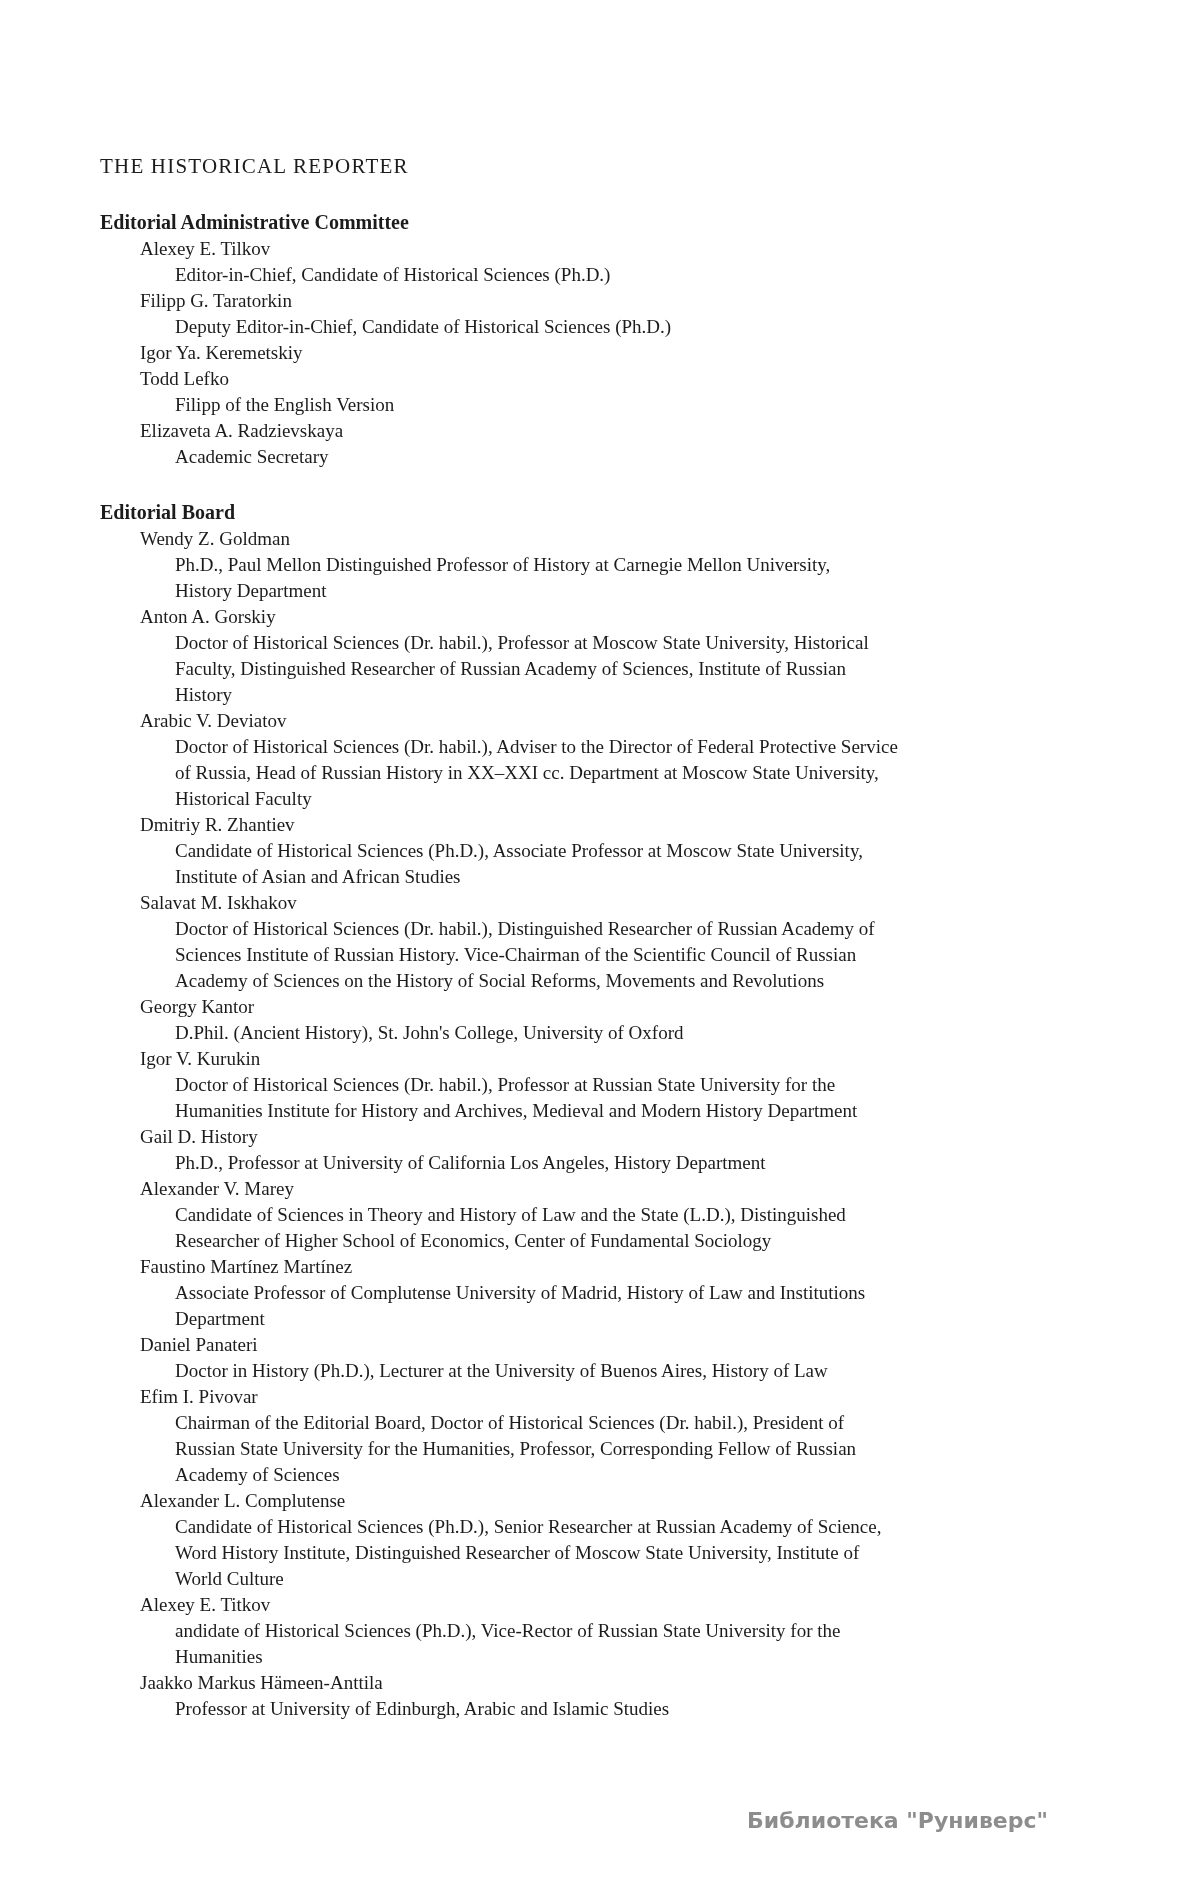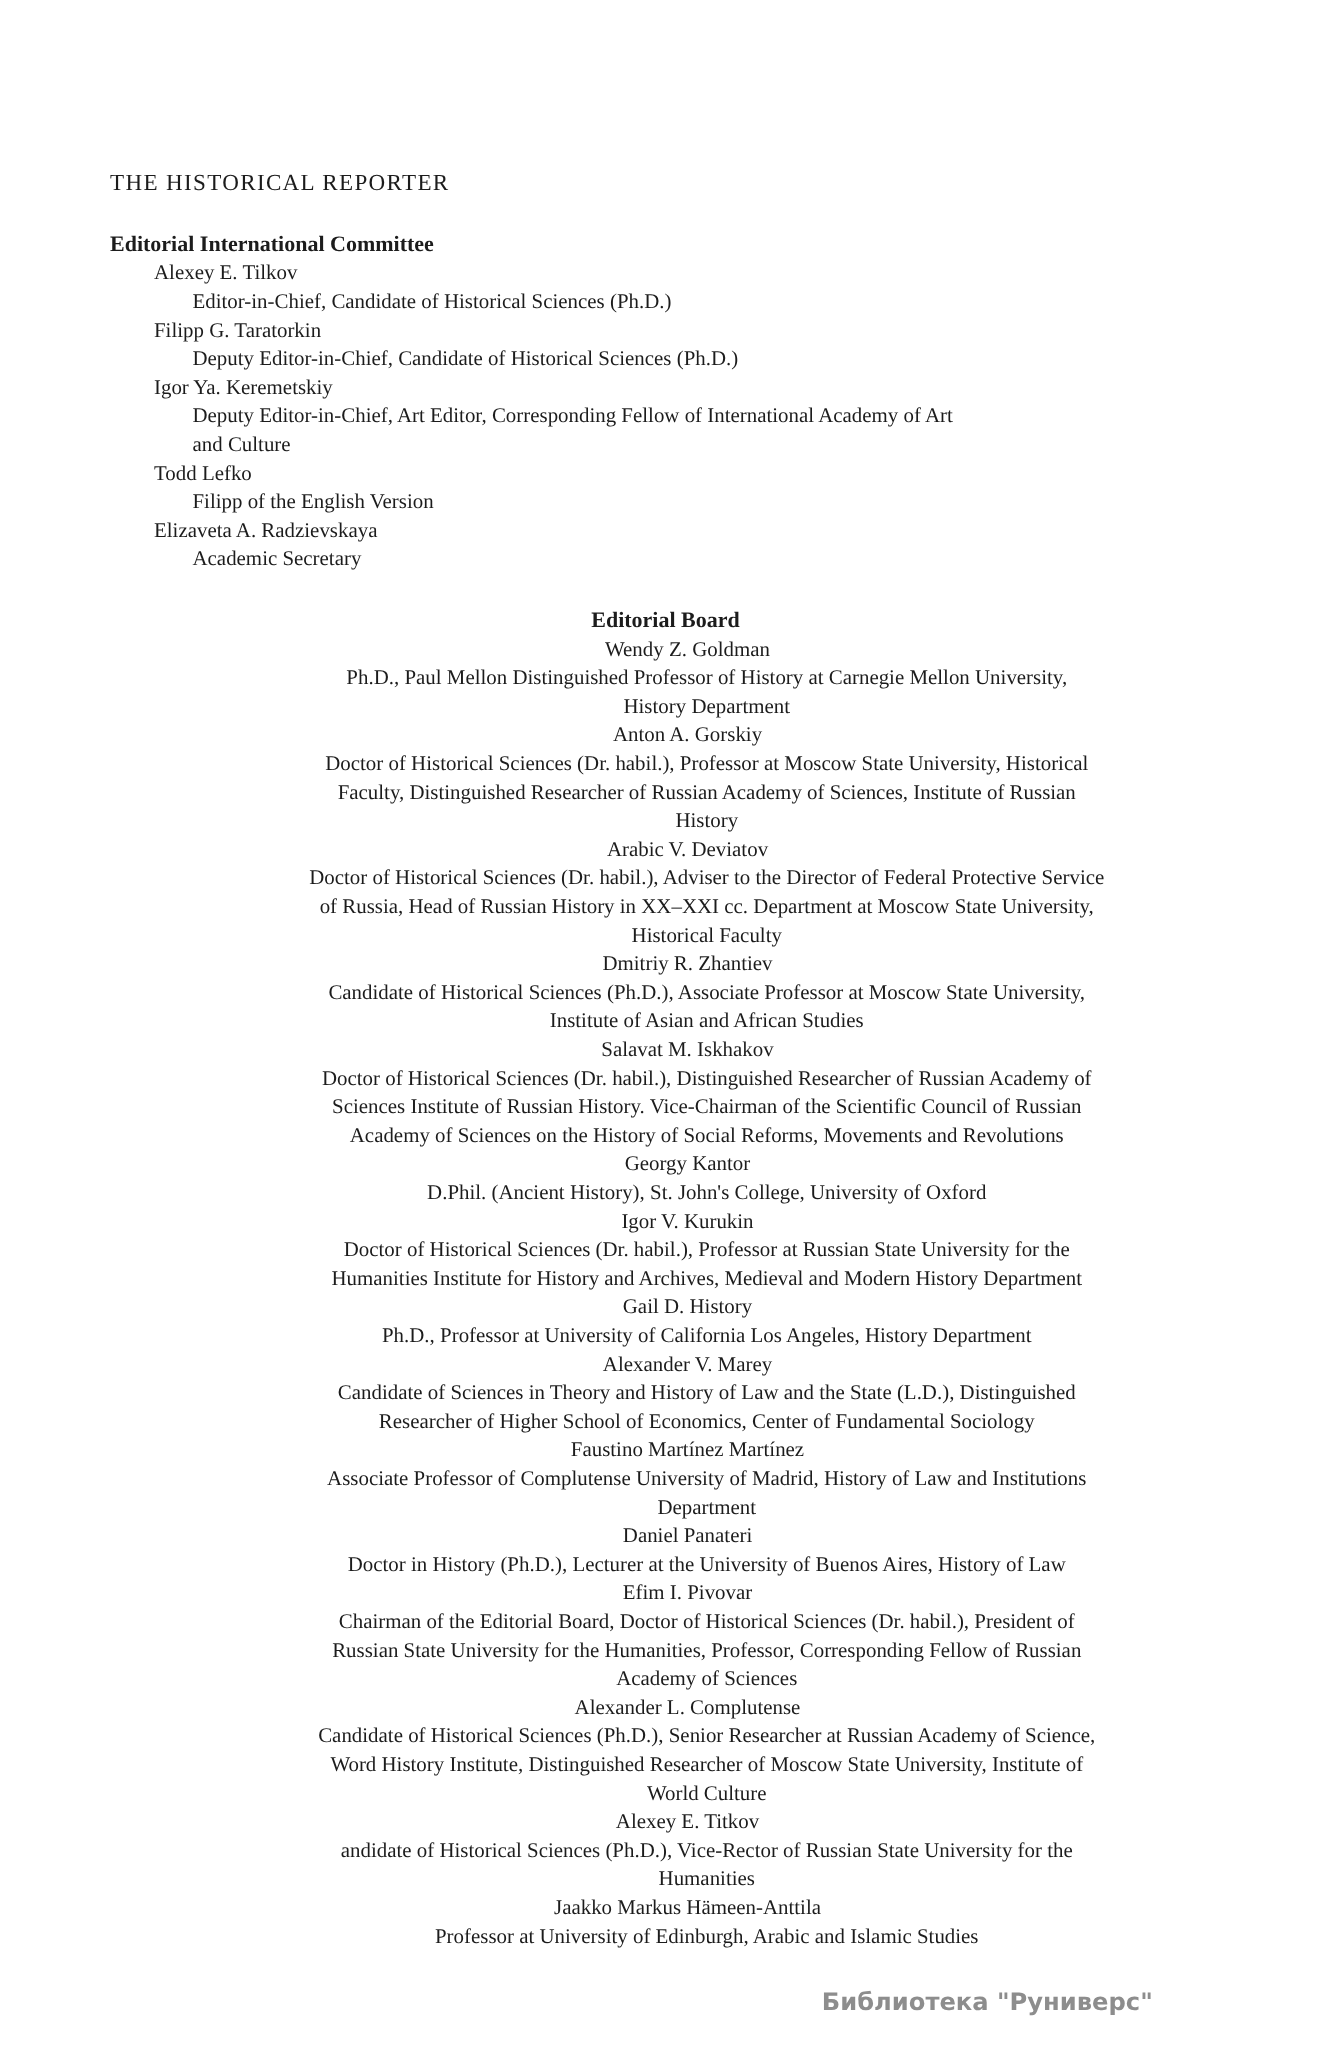"Editorial International Committee" h2.section-heading { text: International -> Administrative }
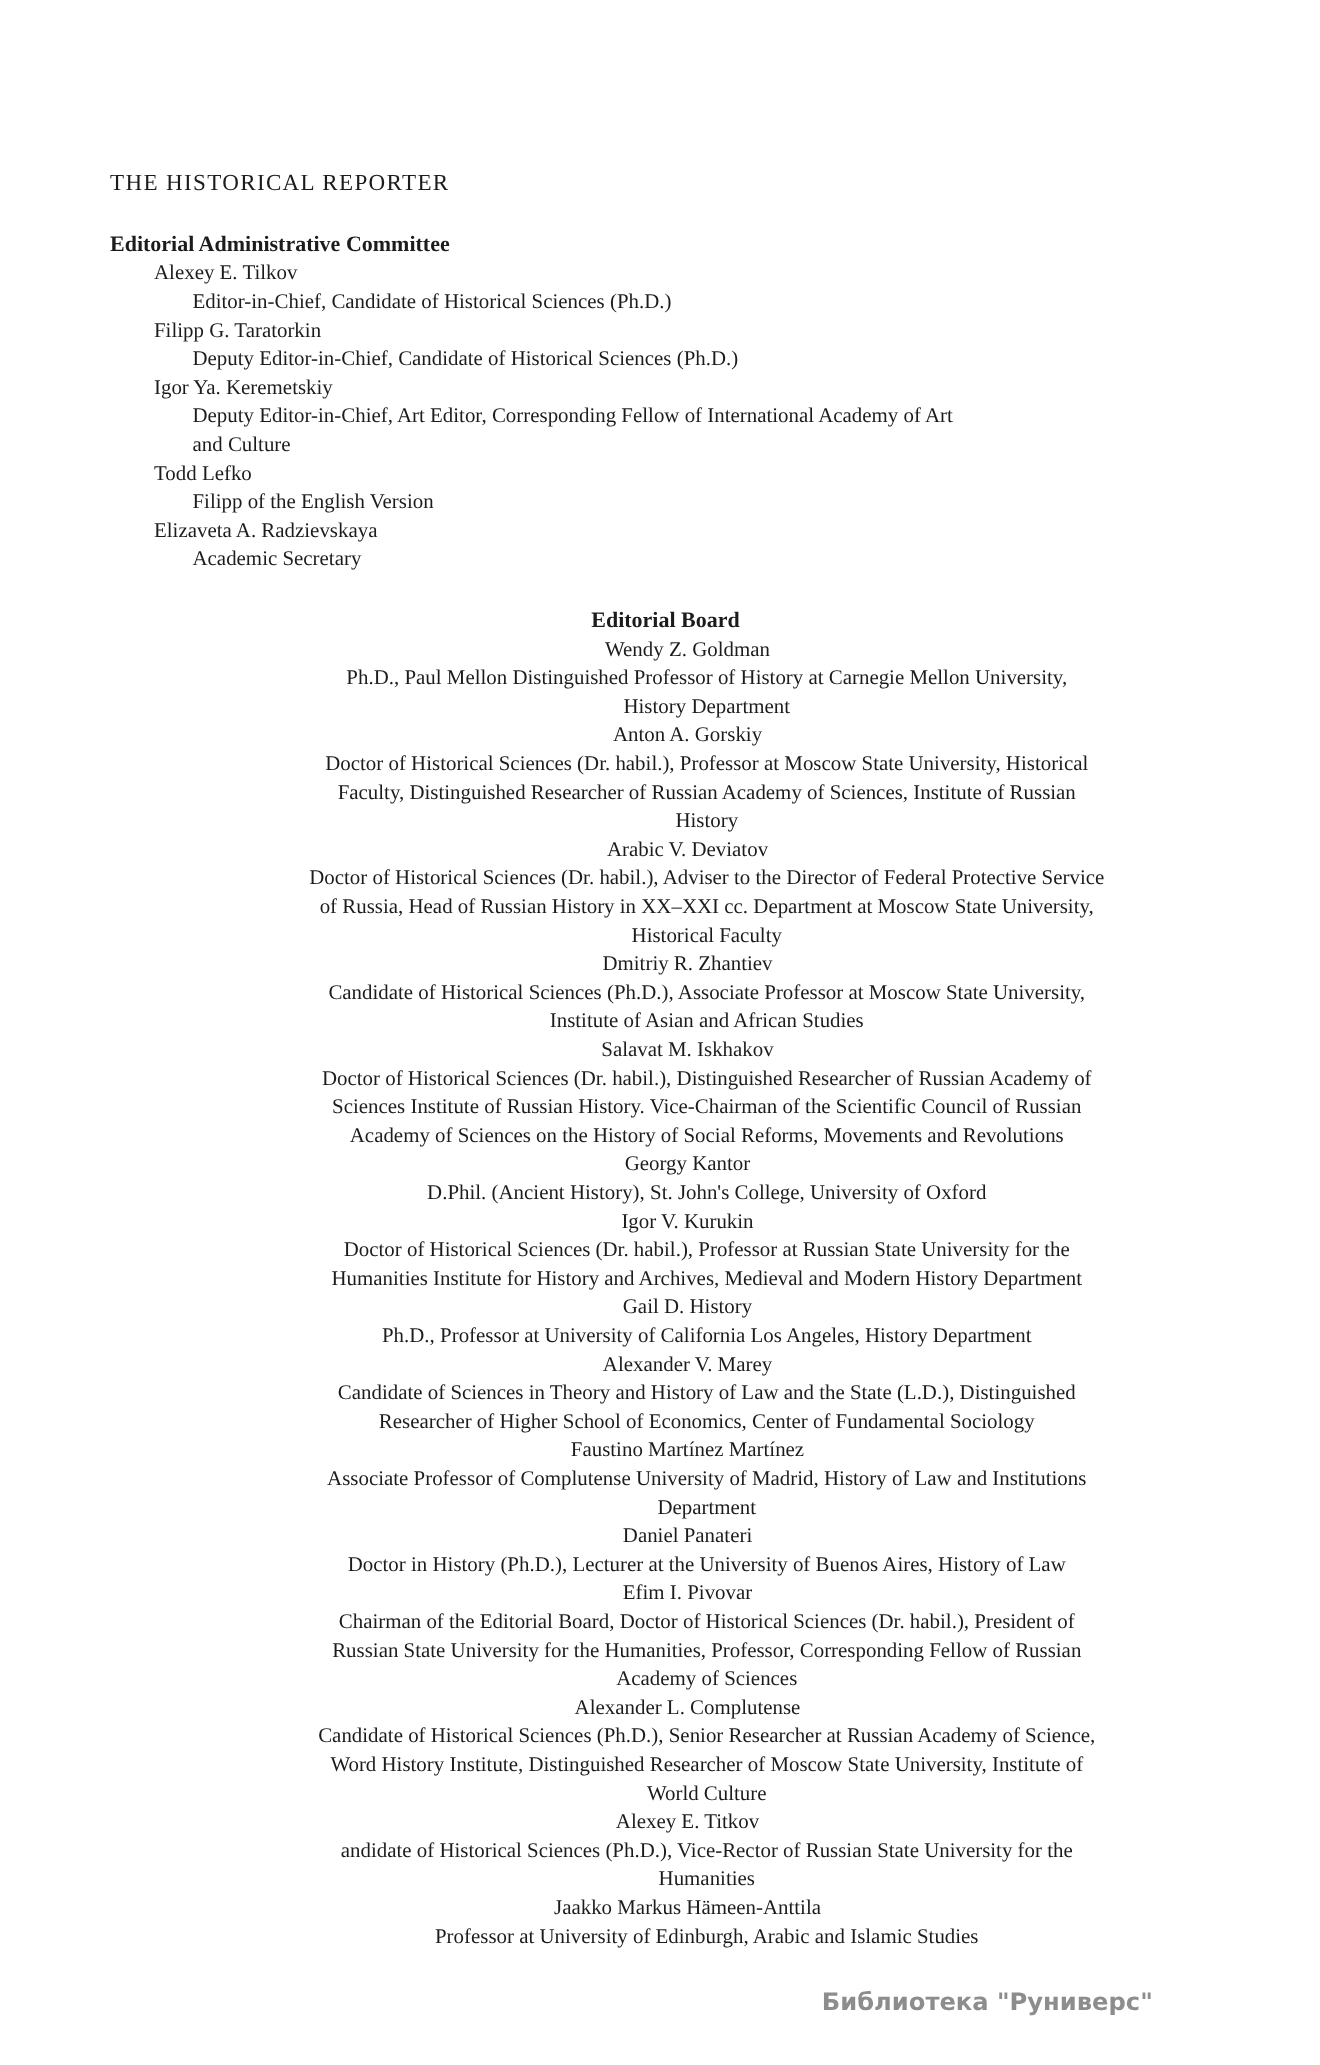"Deputy Editor-in-Chief, Art Editor," div.member-role { html: <div>Deputy Editor-in-Chief, Art Editor, Corresponding Fellow of International Academy of Art and Culture</div> -> none }
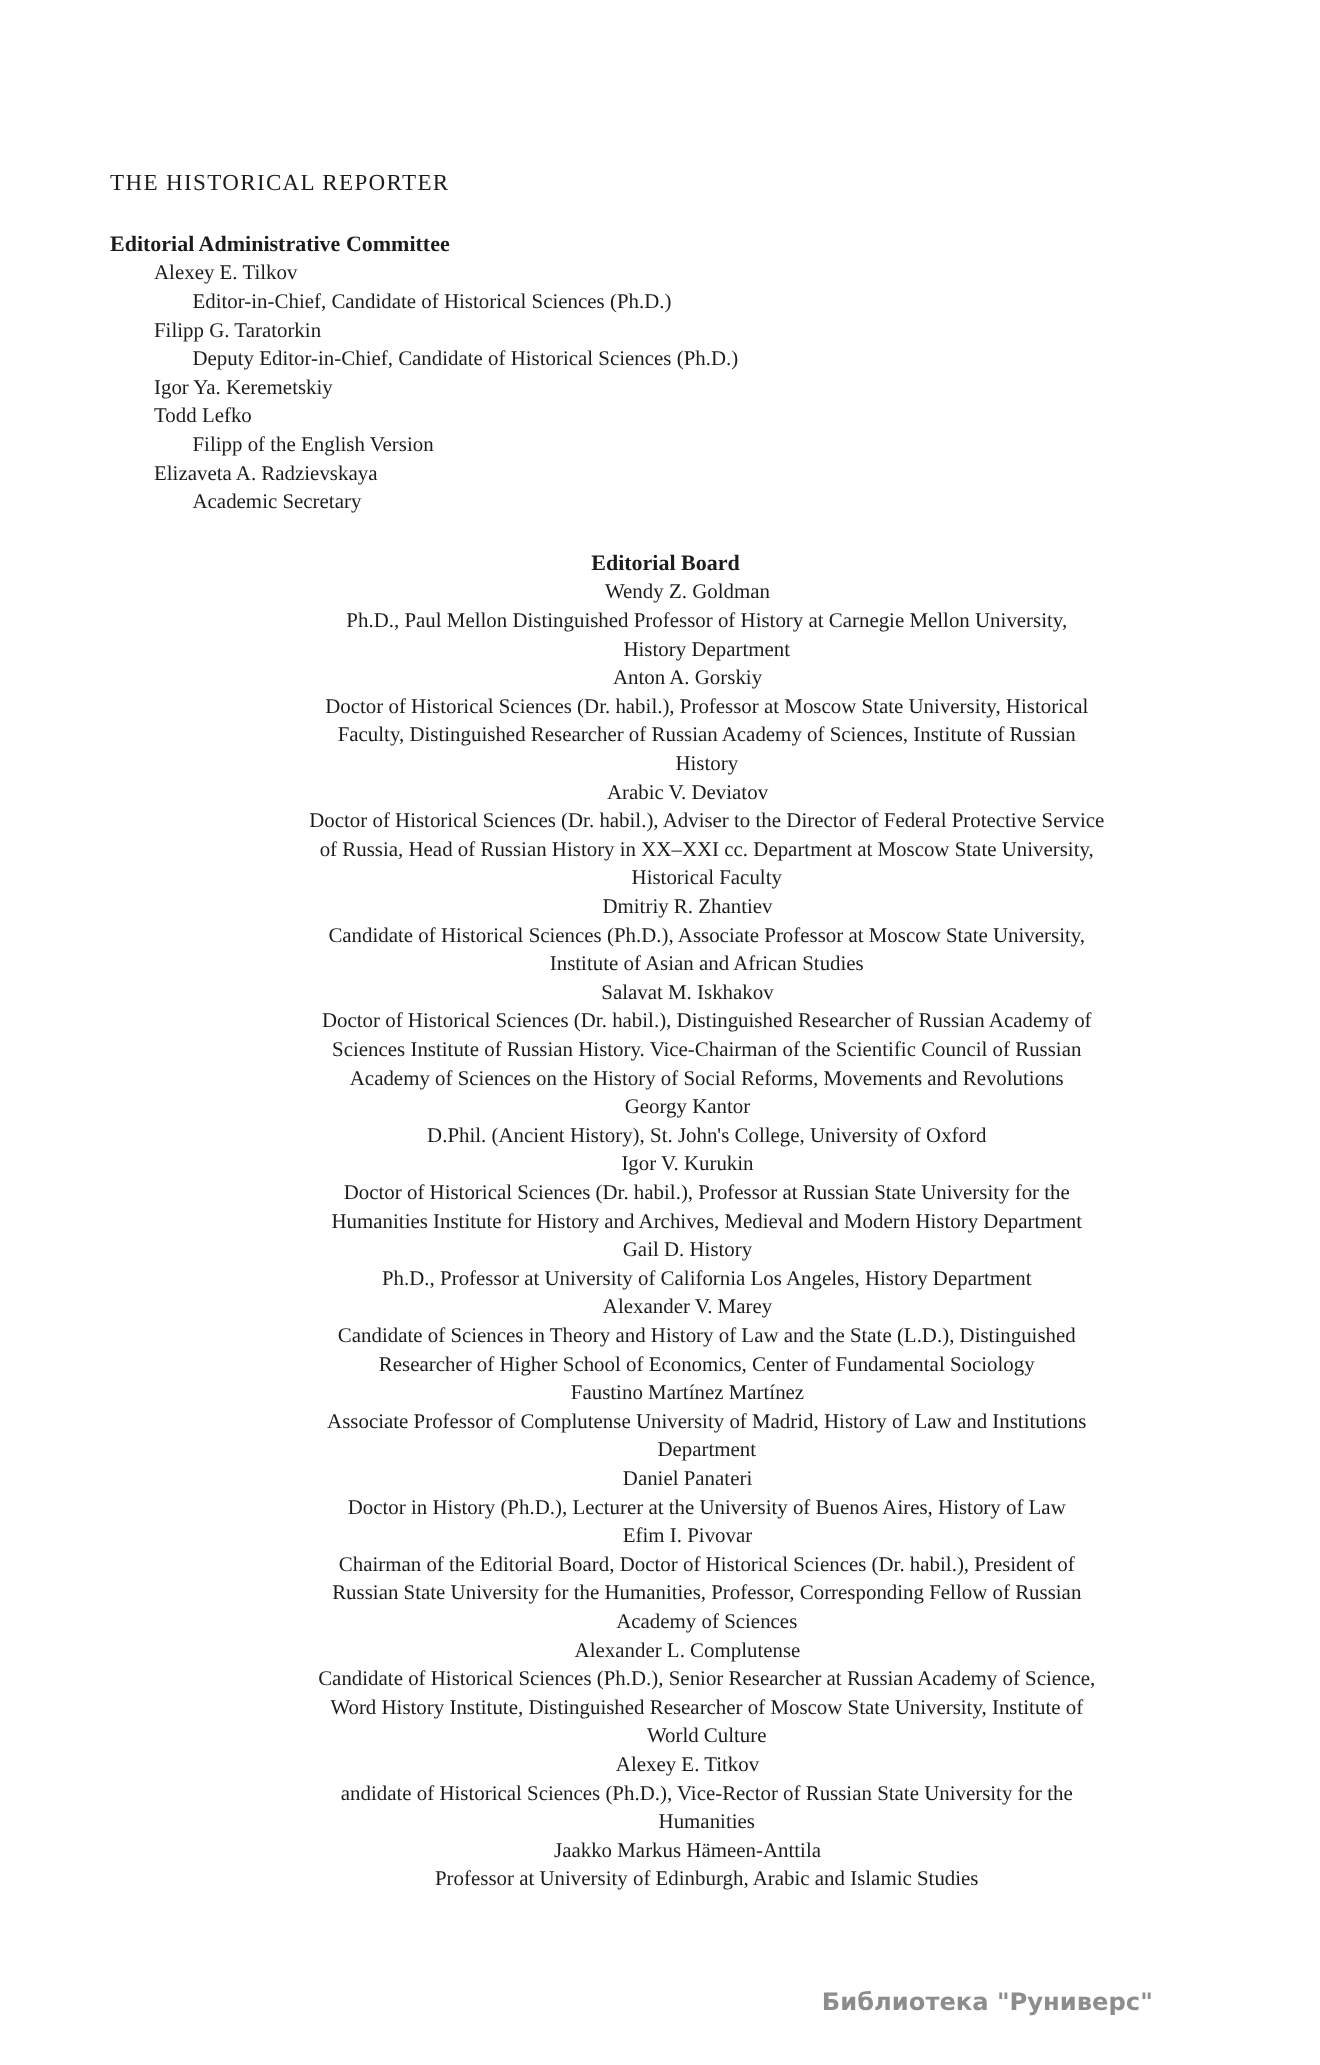"Editorial Board" .section + .section { text-align: center -> none }
